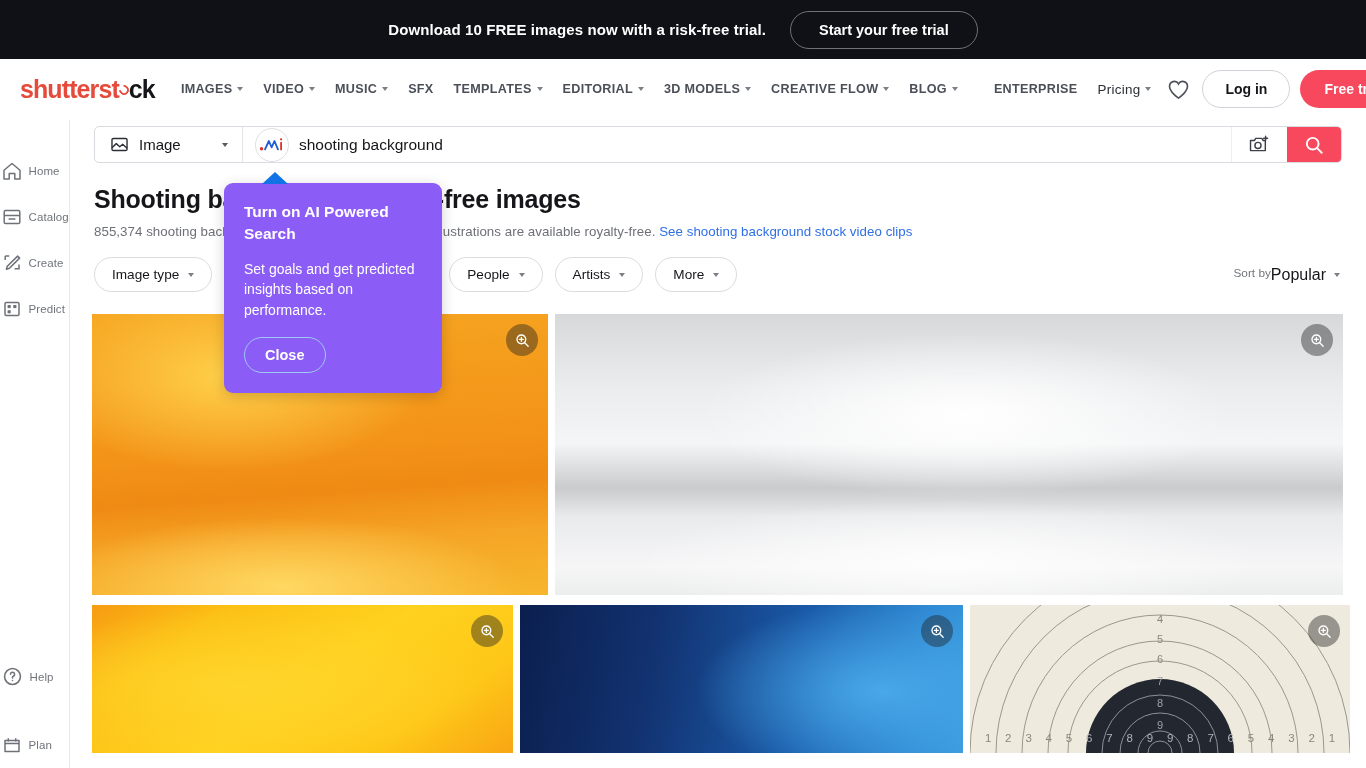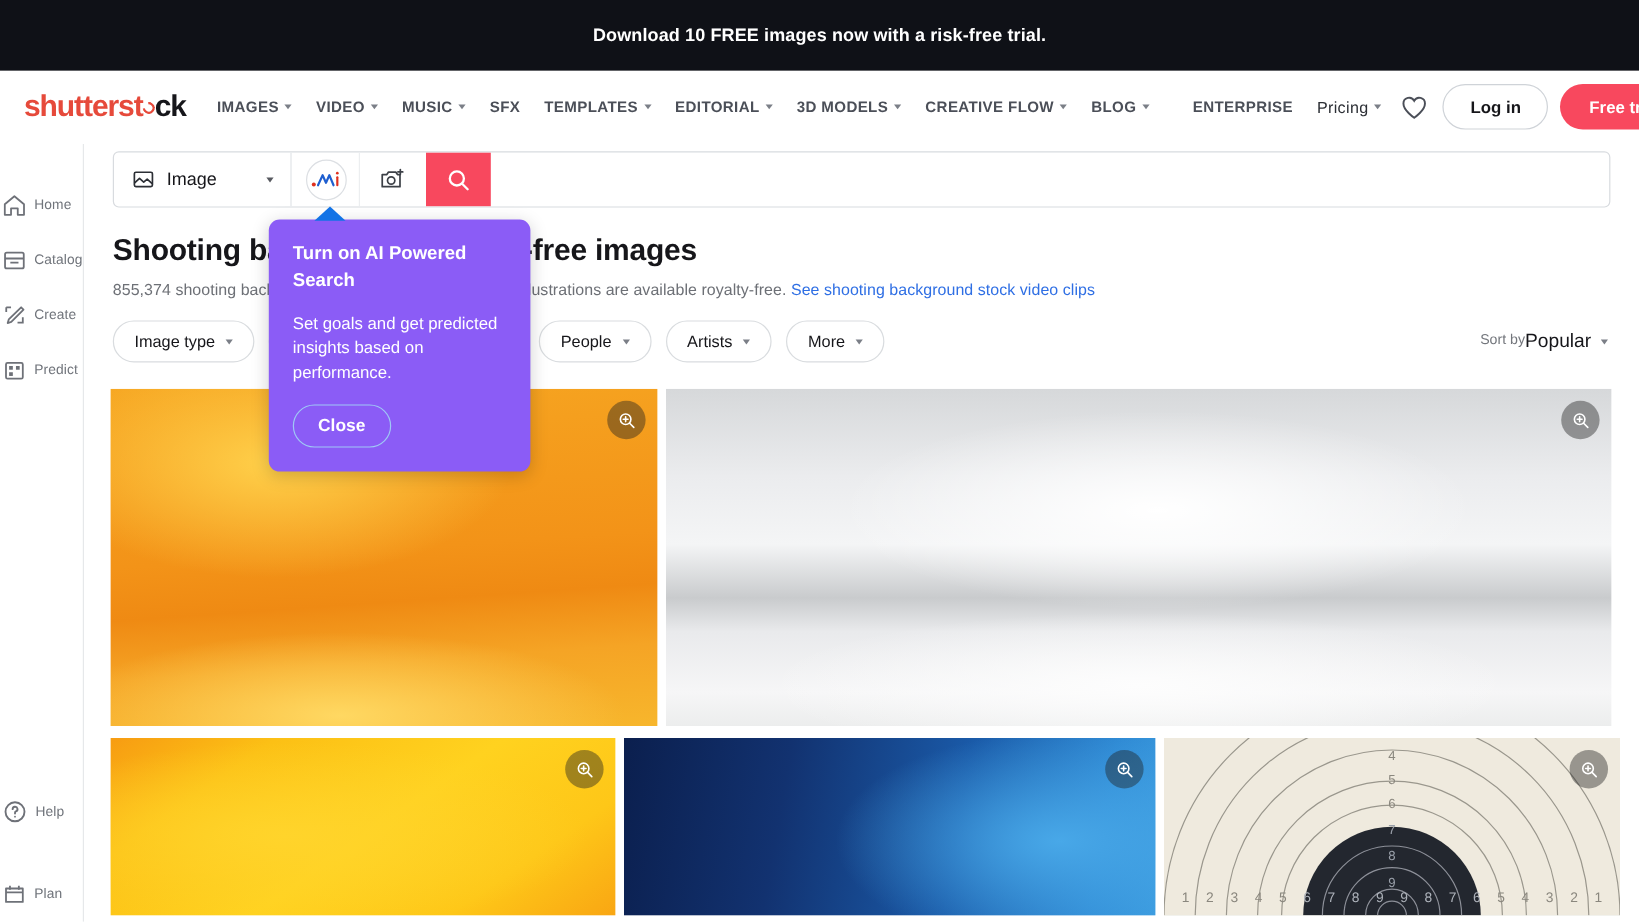"Start your free trial" button.promo-cta { html: none -> <button>Start your free trial</button> }
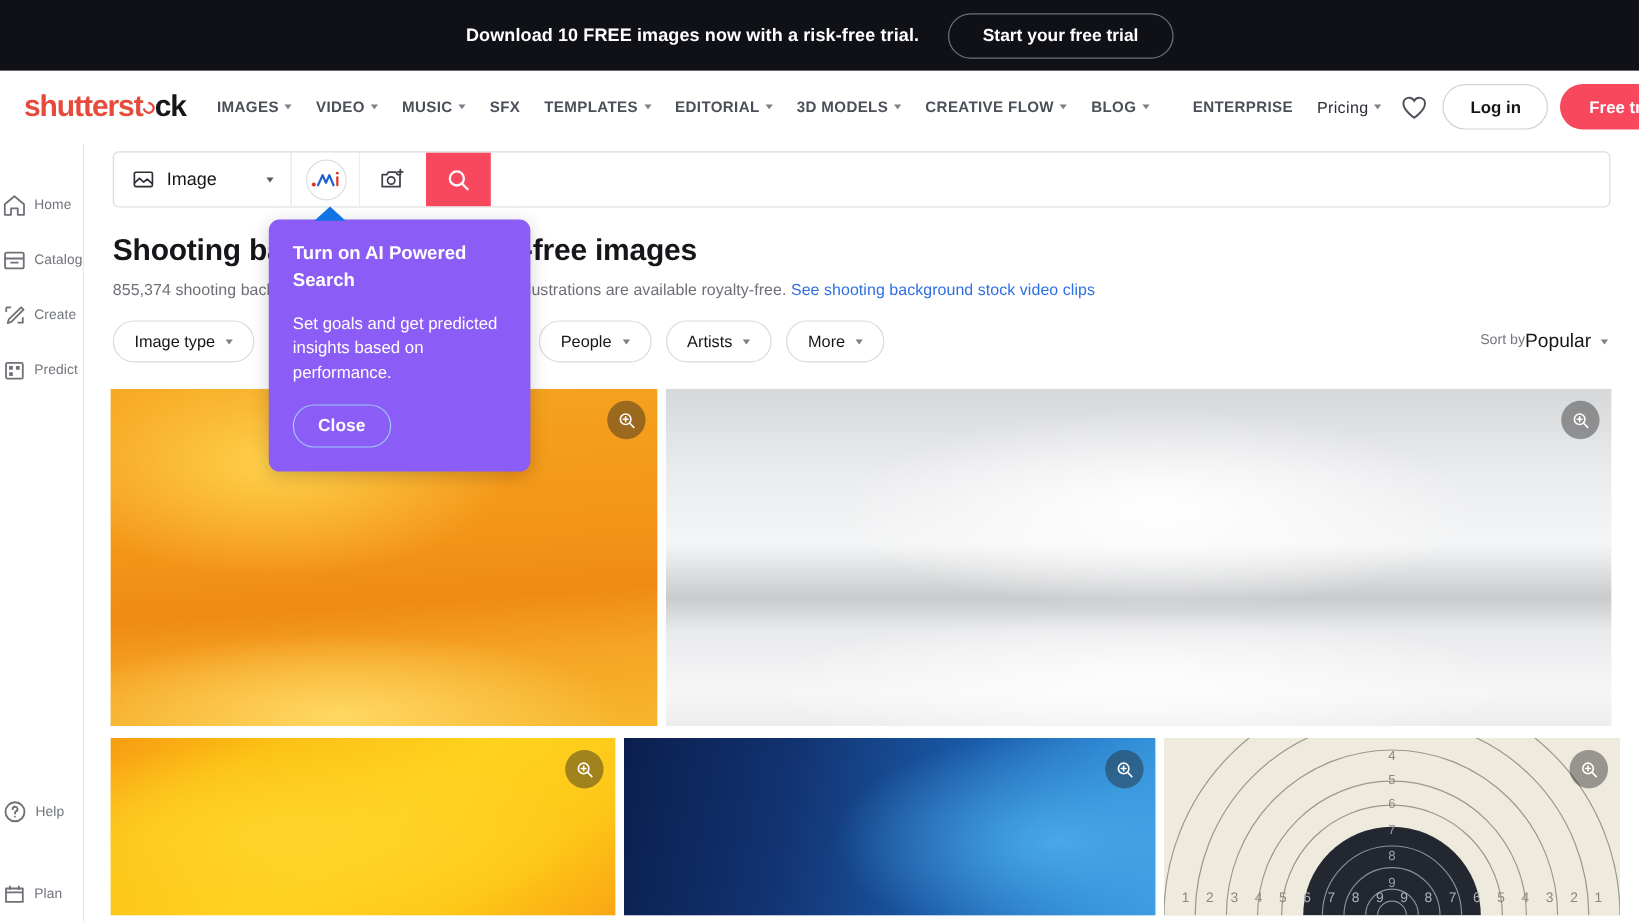"Image" .searchbar { height: 47px -> 37px }
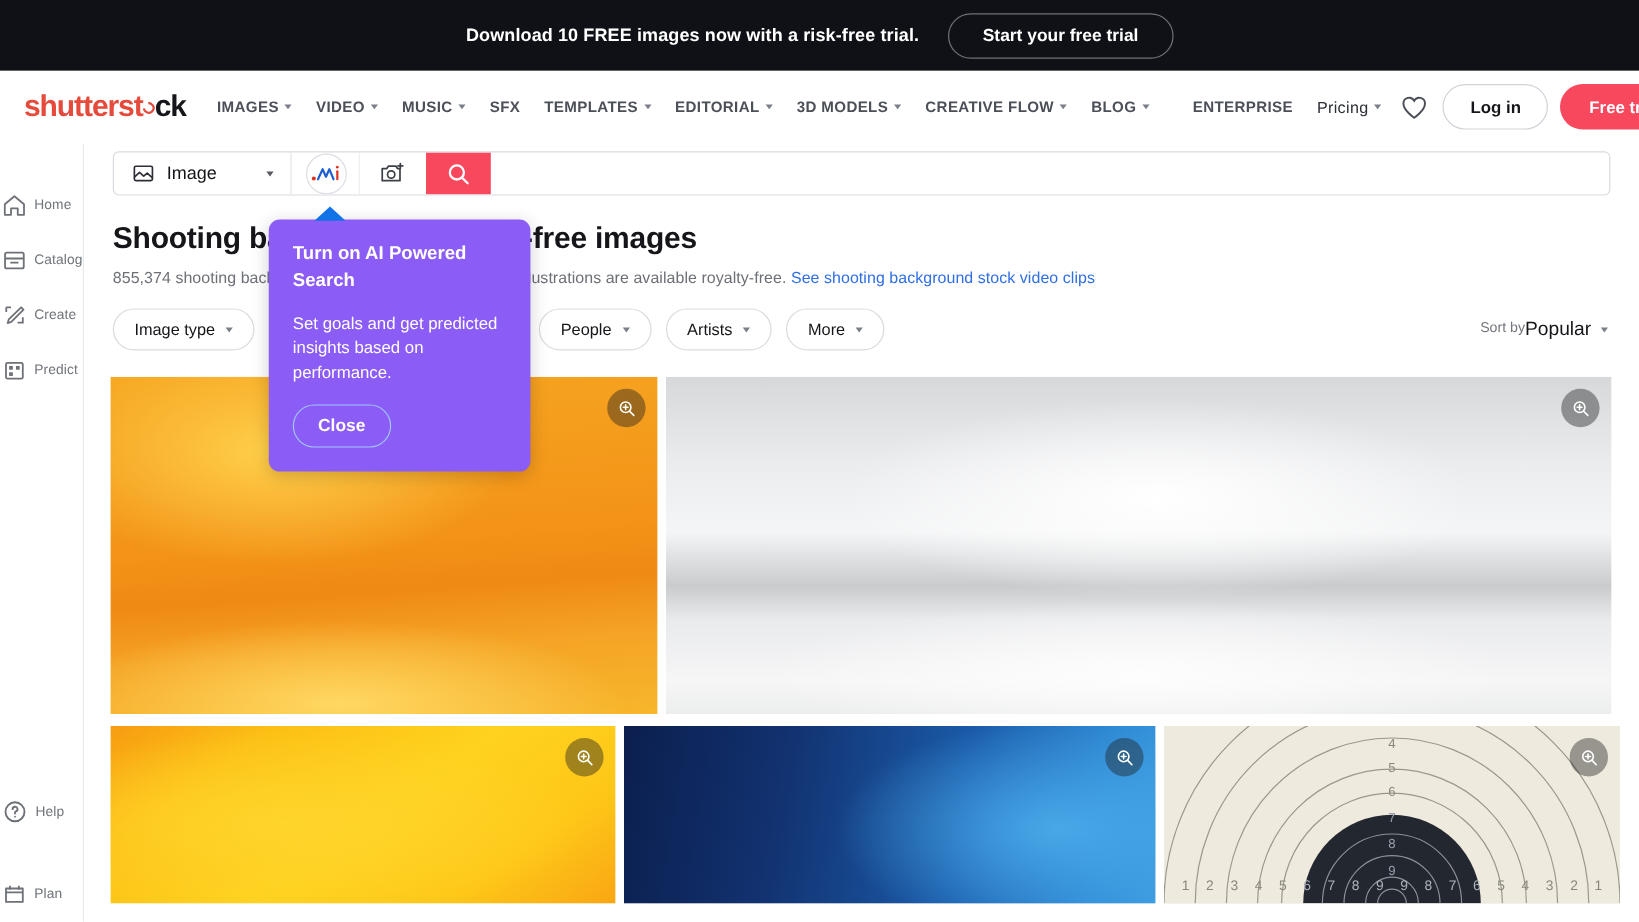"shooting background" input.sb-input { html: none -> <input> }
